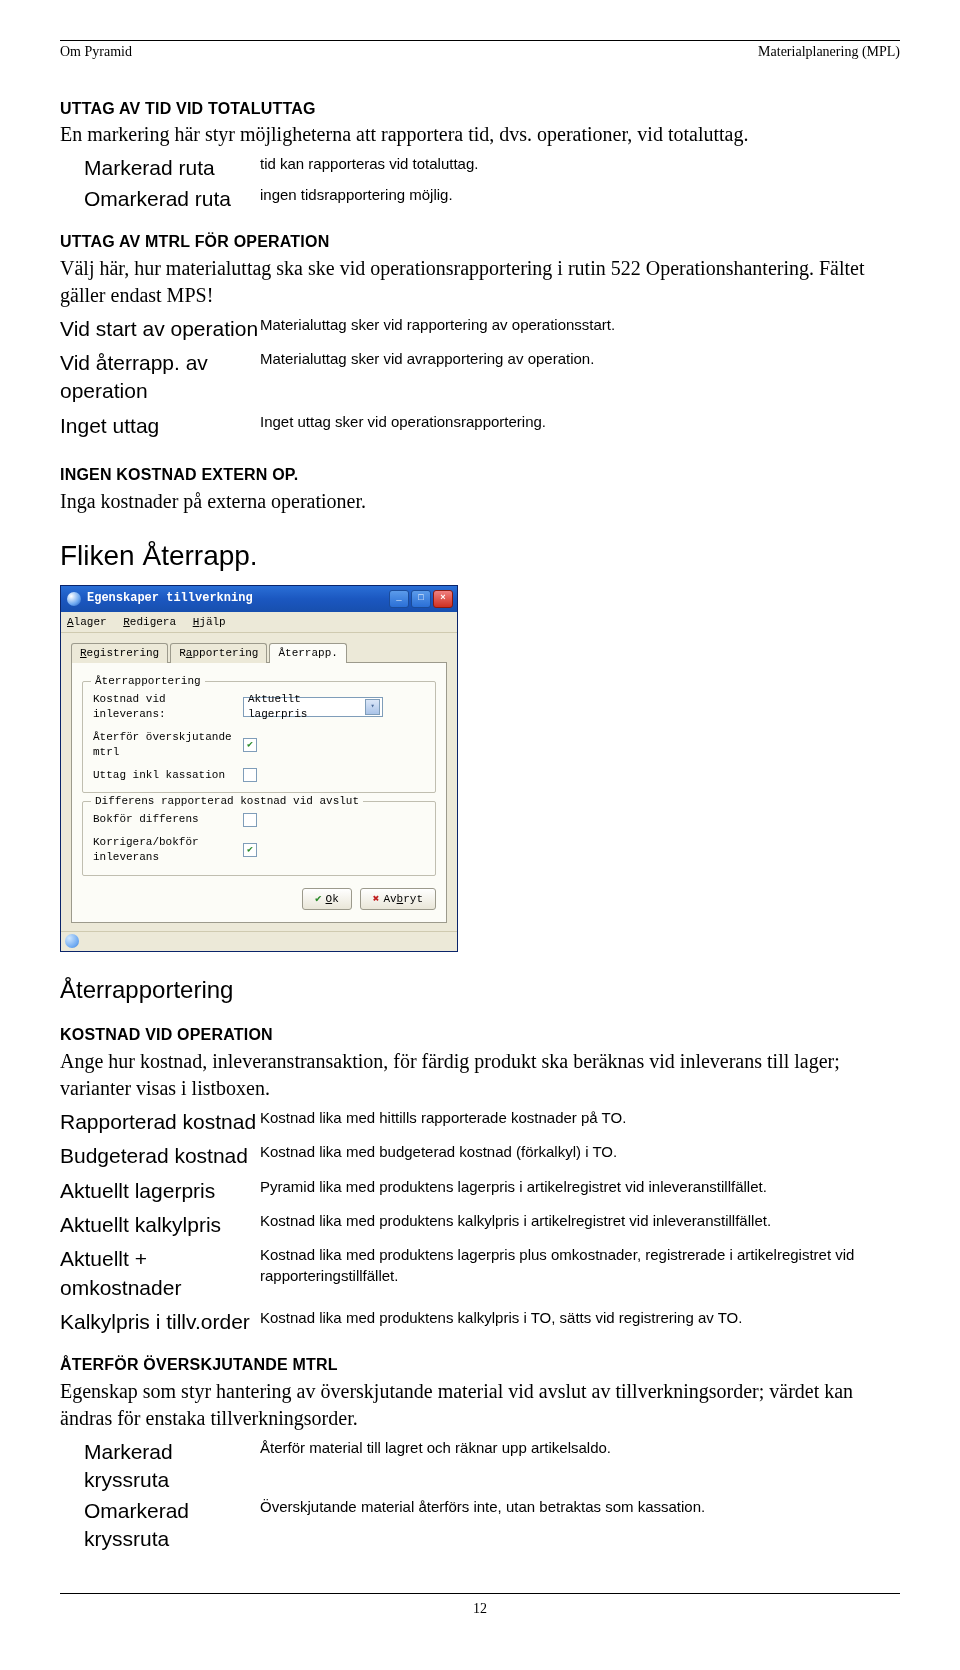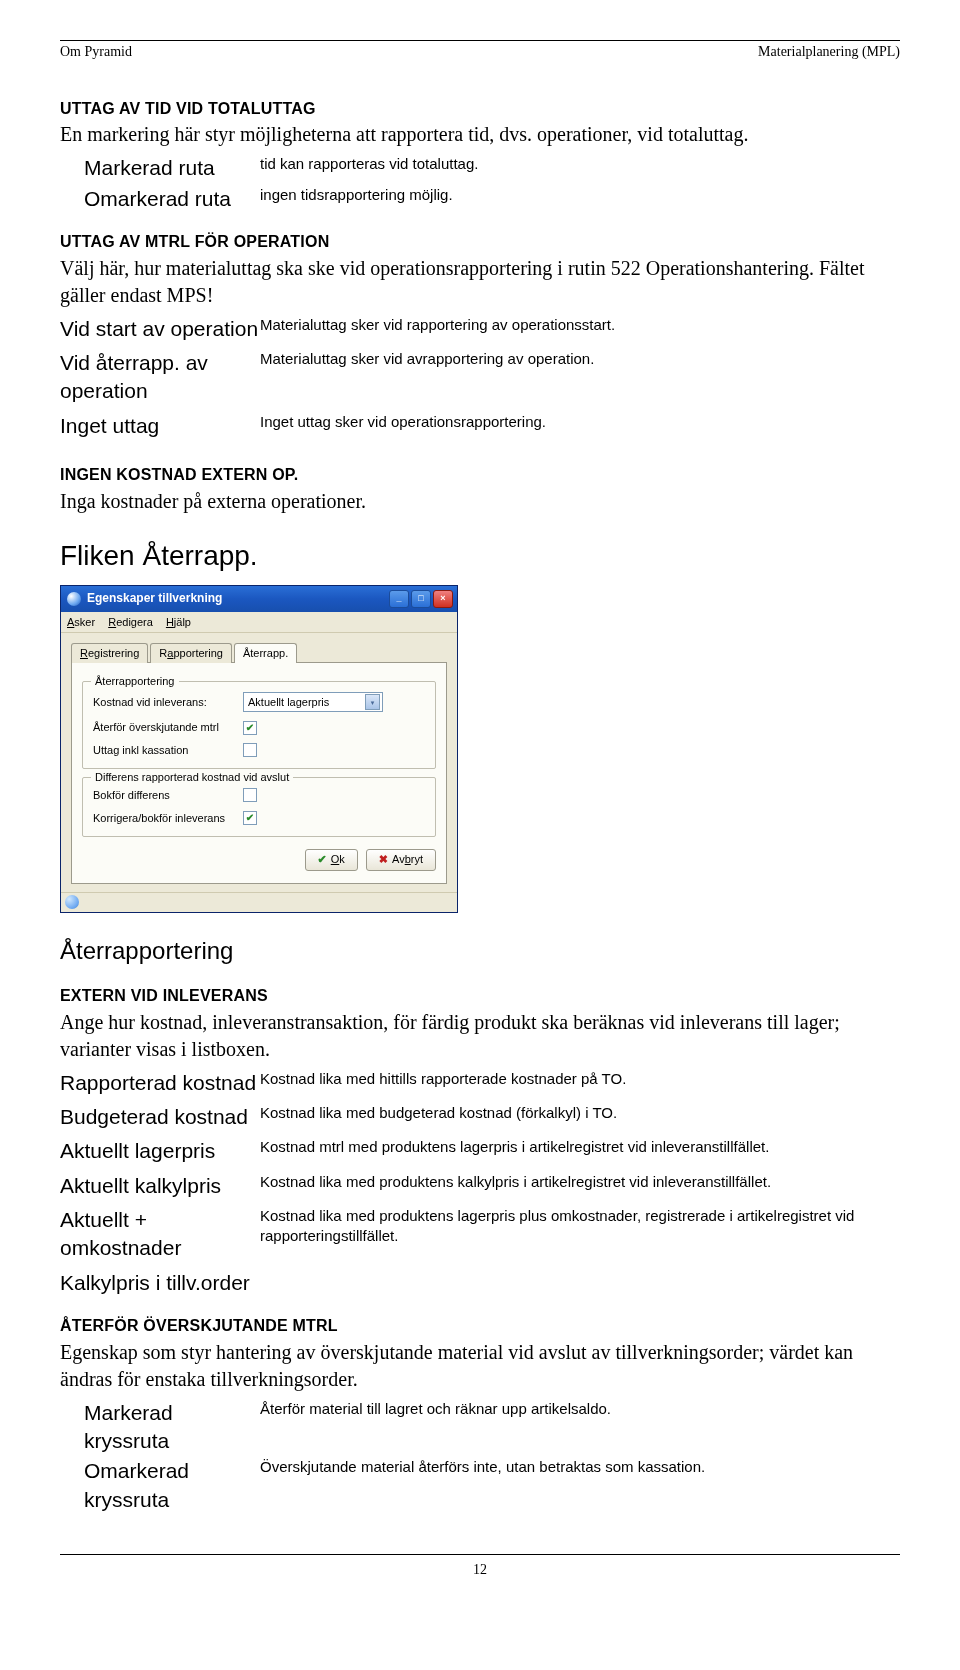"Egenskaper tillverkning" .xp-window { font-family: Liberation Sans, sans-serif -> Liberation Mono, monospace }
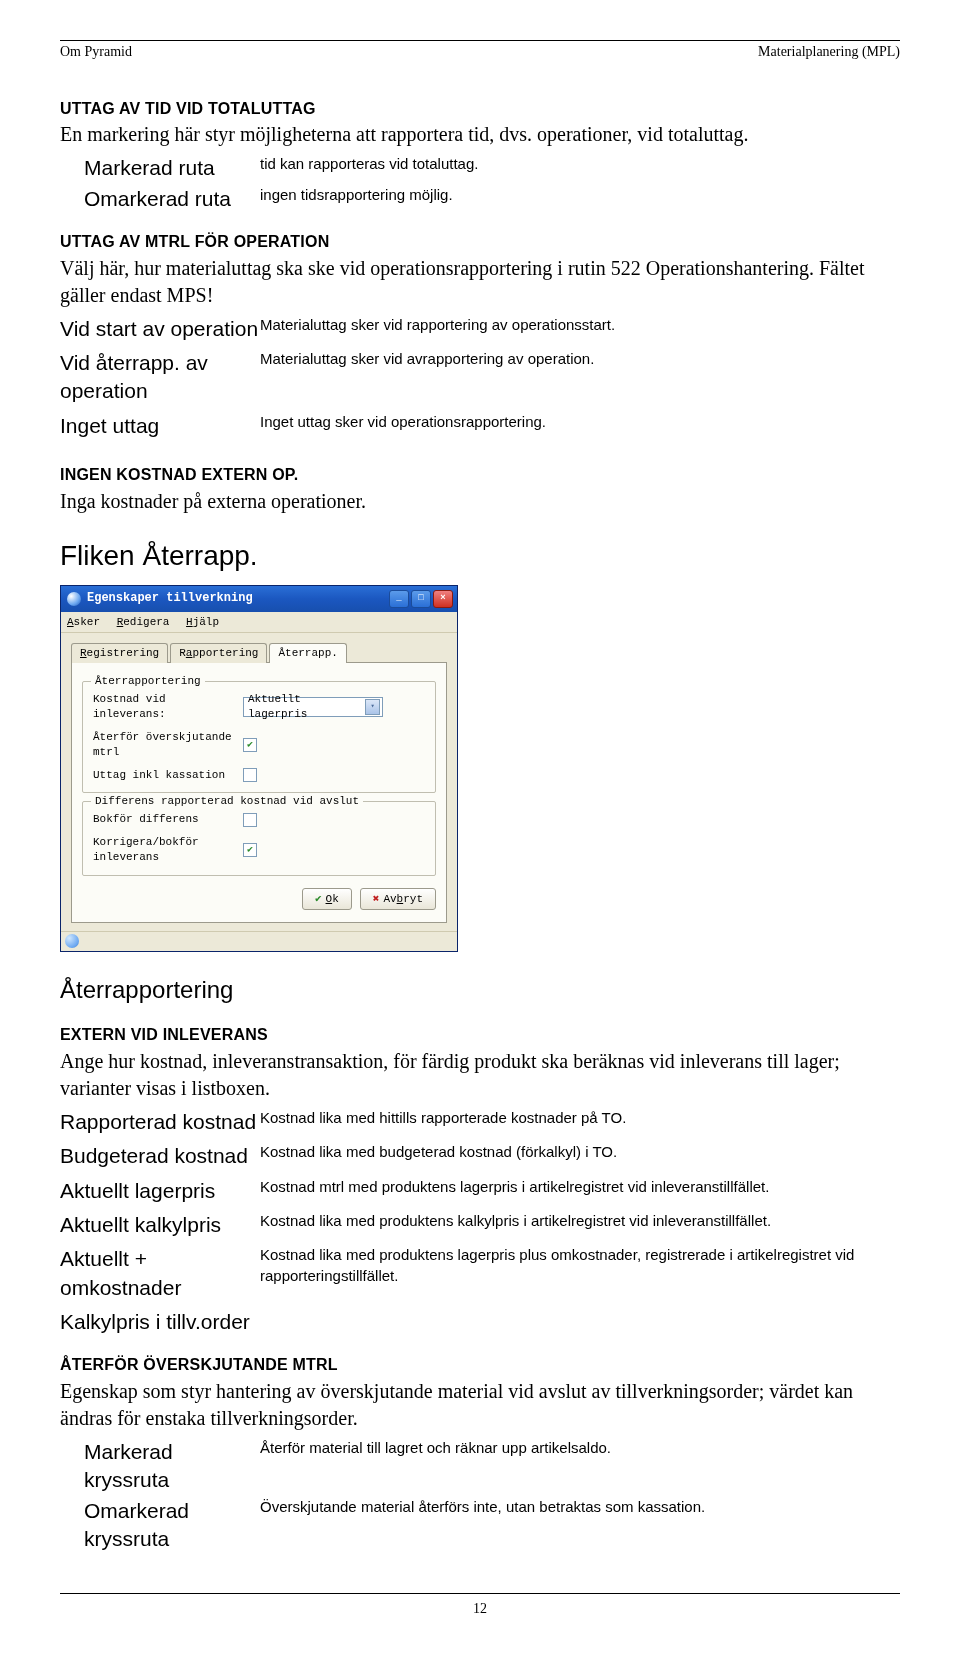"sker" span { text: sker -> lager }
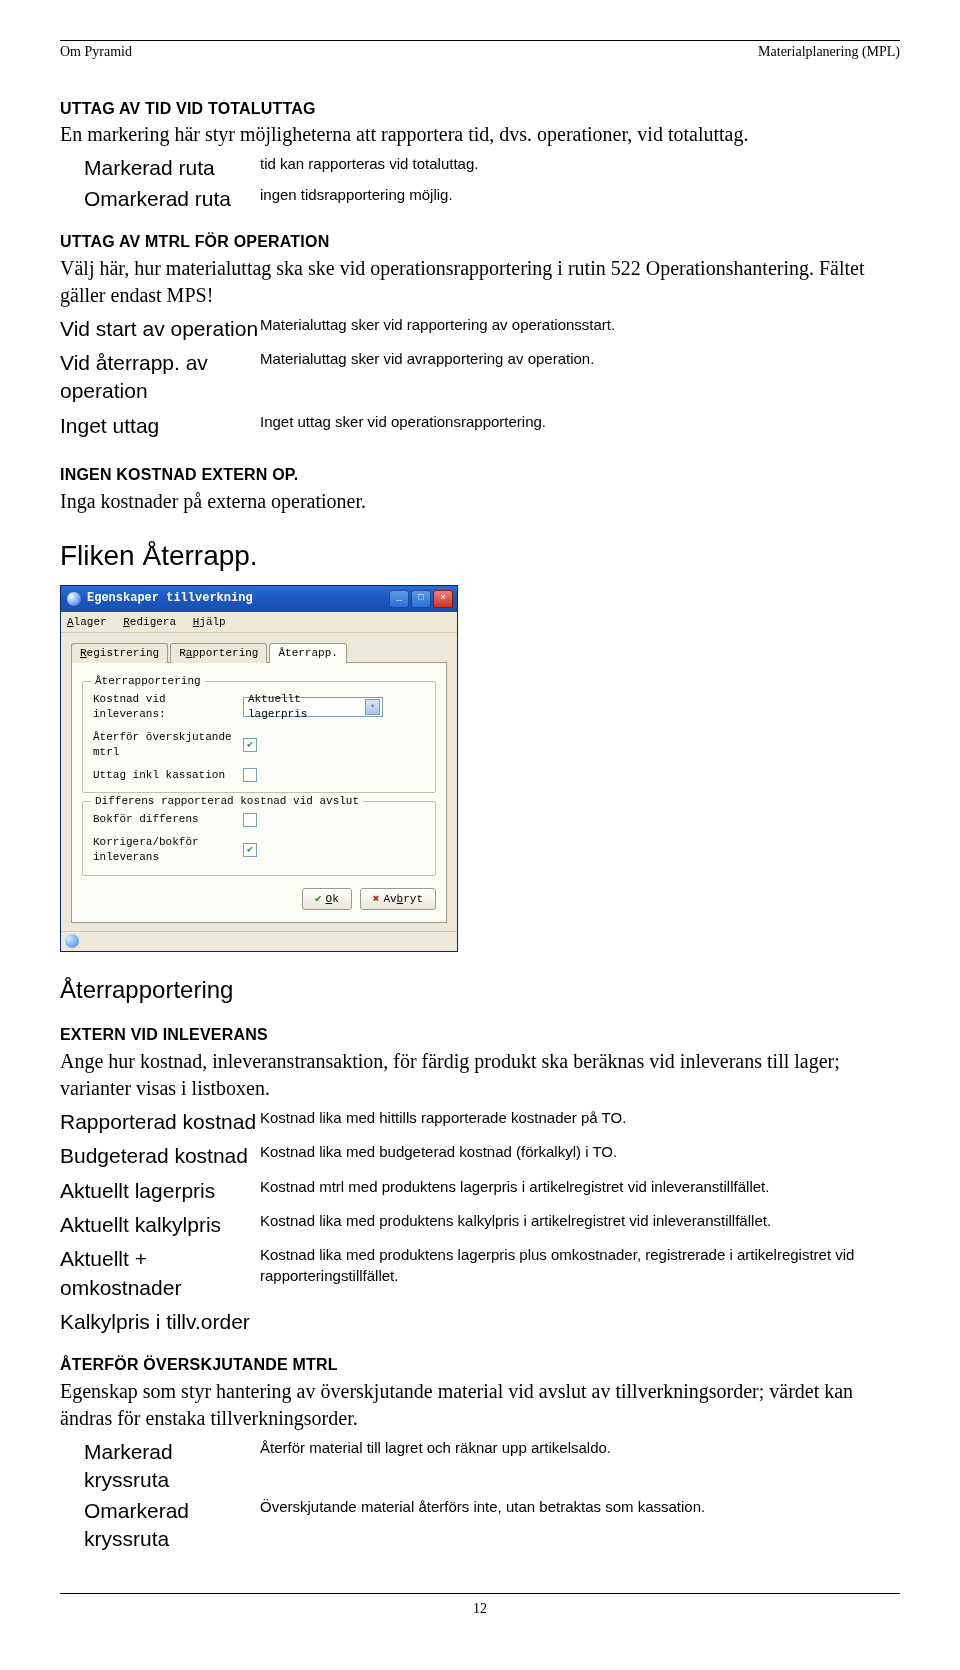"EXTERN VID INLEVERANS" div.section-title { text: EXTERN VID INLEVERANS -> KOSTNAD VID OPERATION }
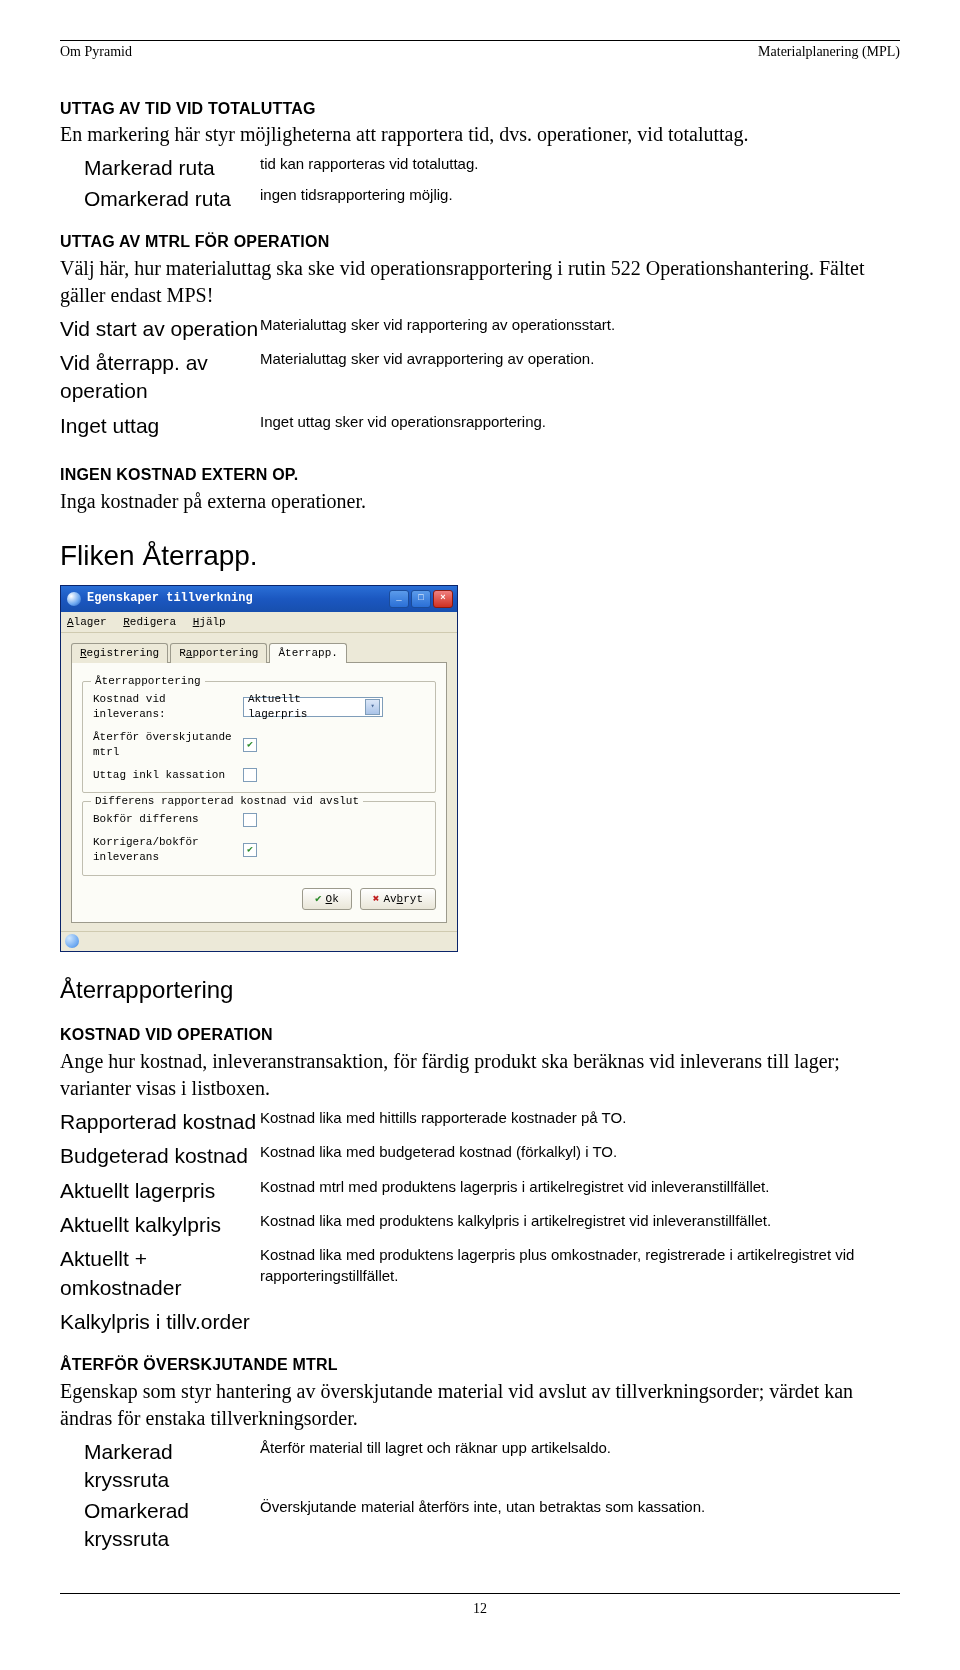"Kostnad mtrl med produktens lagerpris" div.col-b { text: Kostnad mtrl -> Pyramid lika }
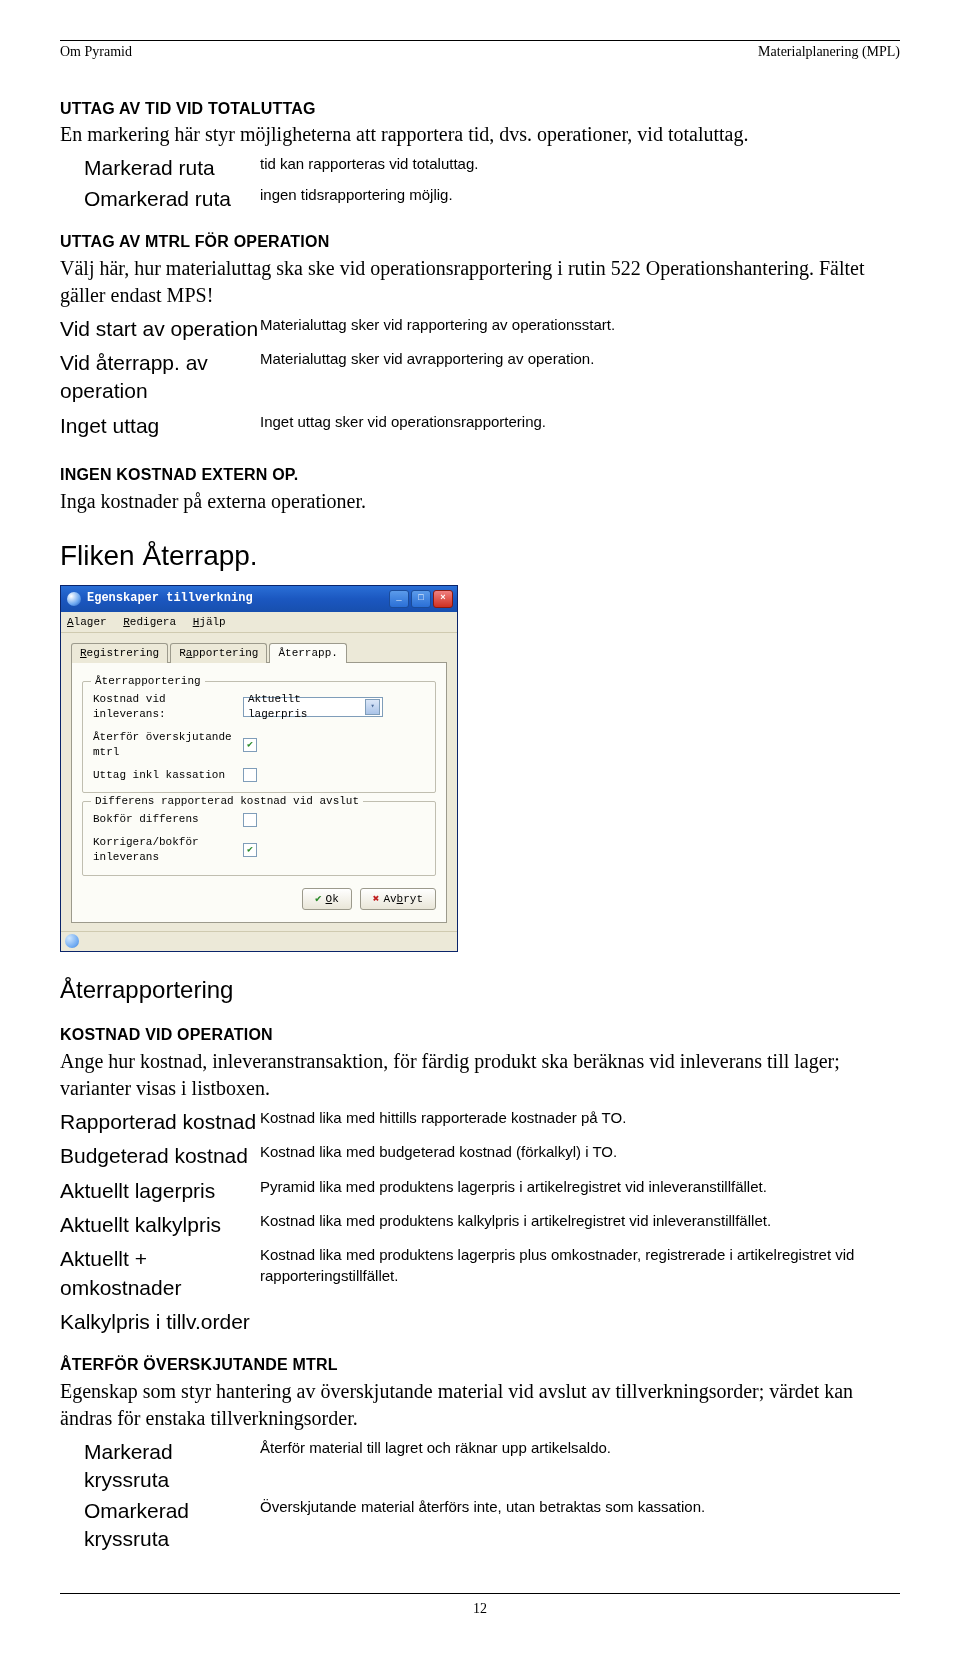"Kostnad lika med produktens kalkylpris i TO," div.col-b { html: none -> <div>Kostnad lika med produktens kalkylpris i TO, sätts vid registrering av TO.</div> }
